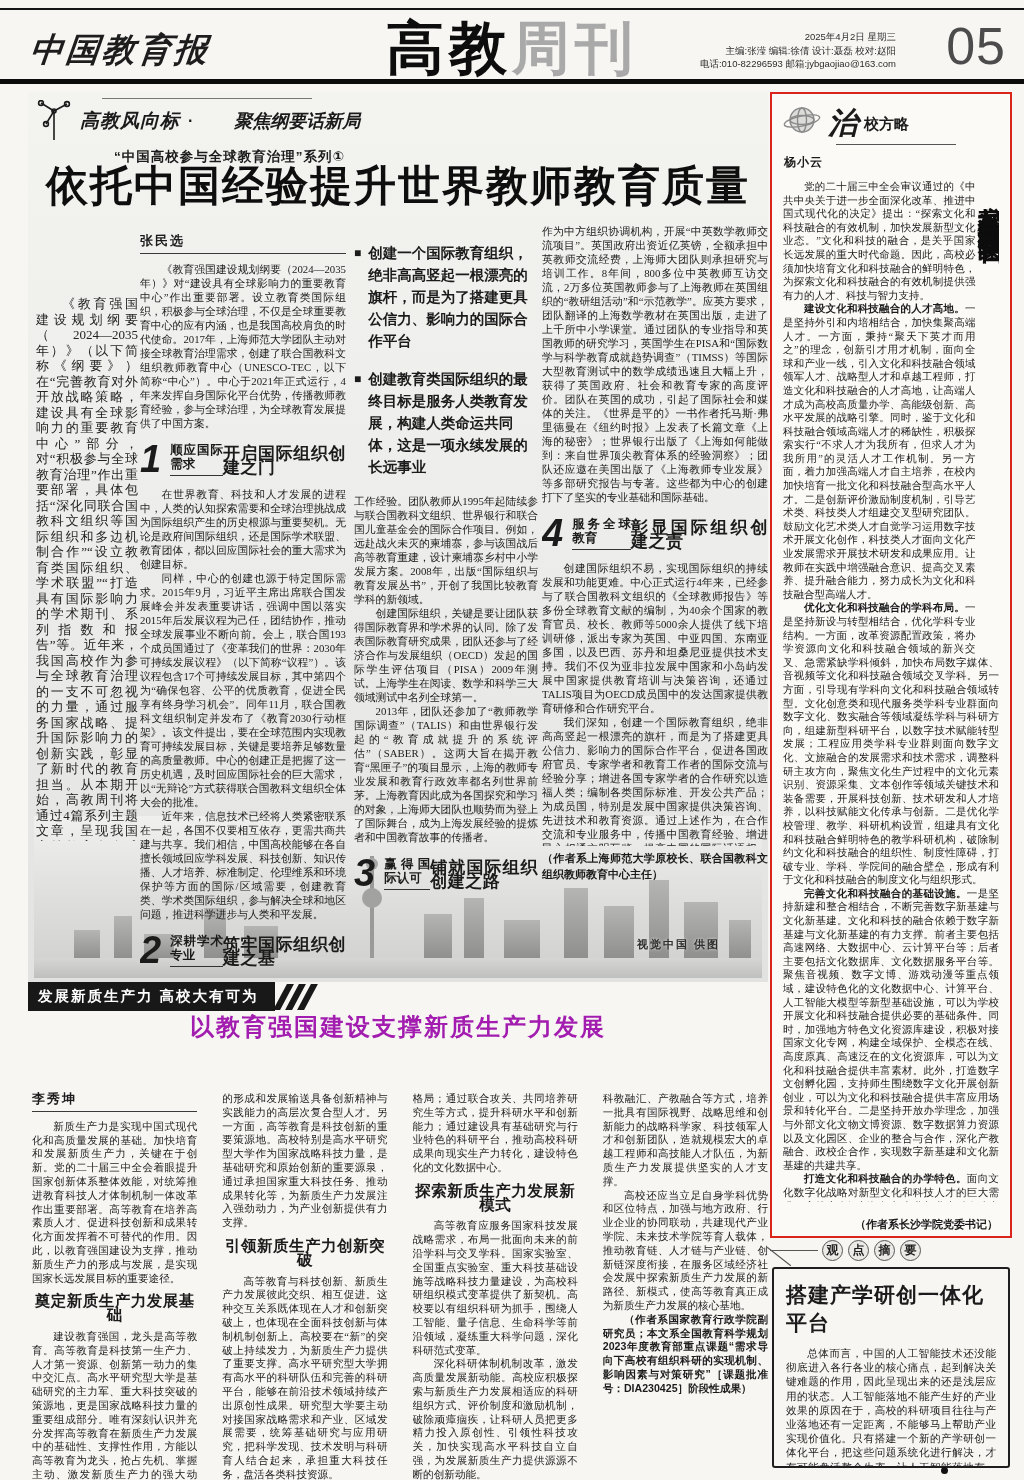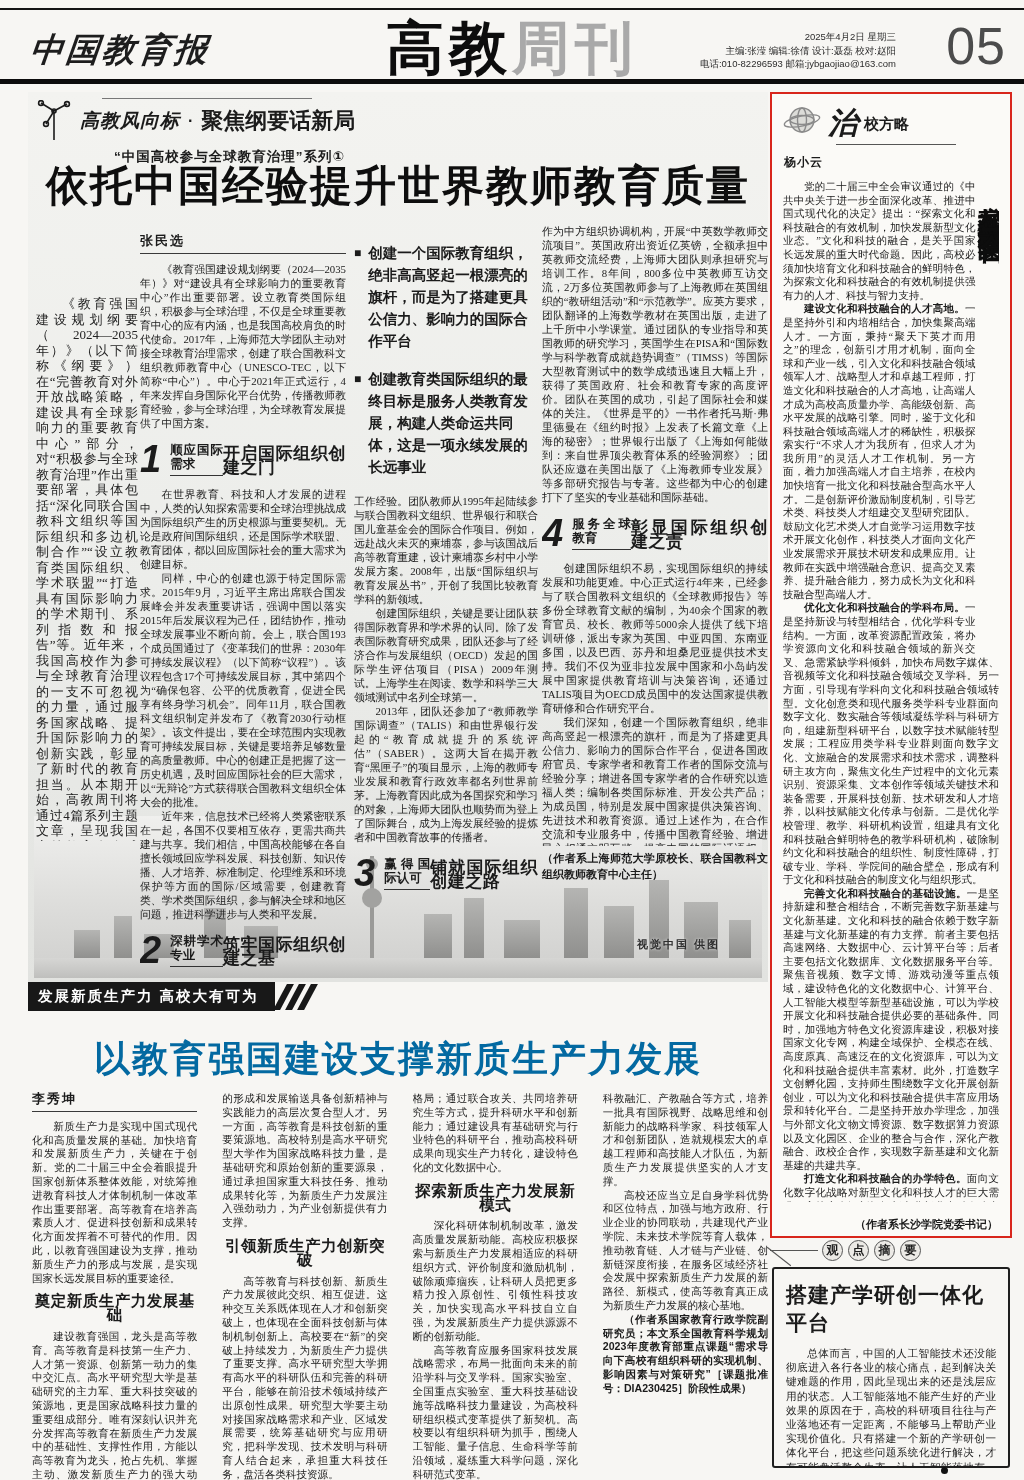"聚焦纲要话新局" .series-topic { font-size: 22px -> 18px; font-style: none -> italic; margin-left: none -> 33px }
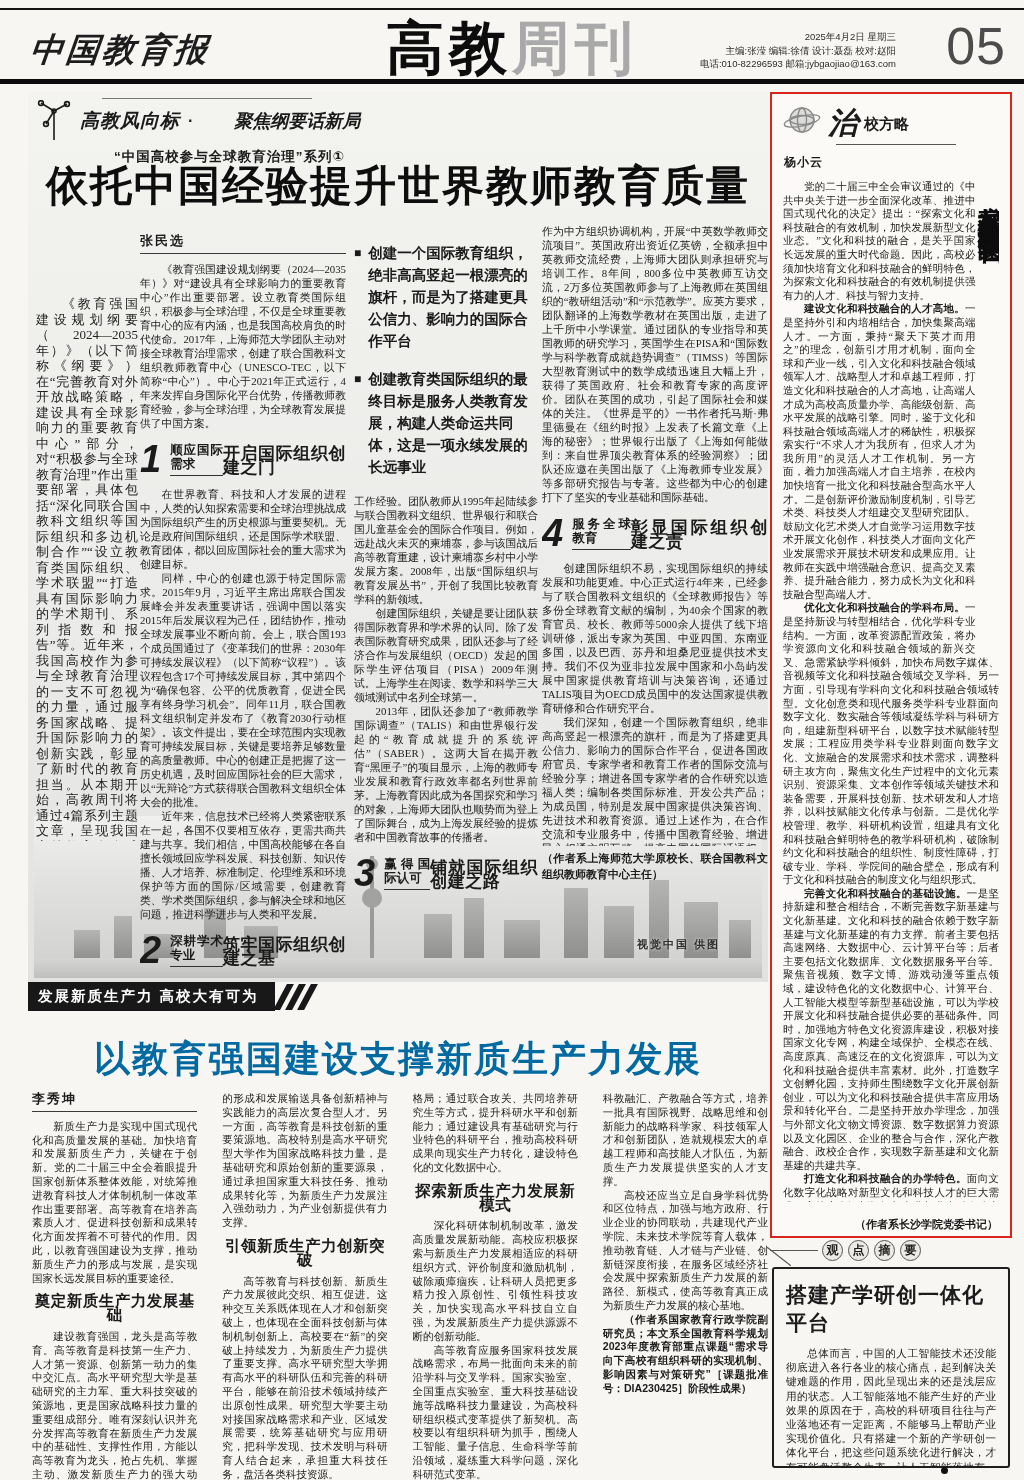"以教育强国建设支撑新质生产力发展" .bottom-headline { color: #0369a1 -> #a21caf; font-size: 36px -> 24px; margin-top: 24px -> none }
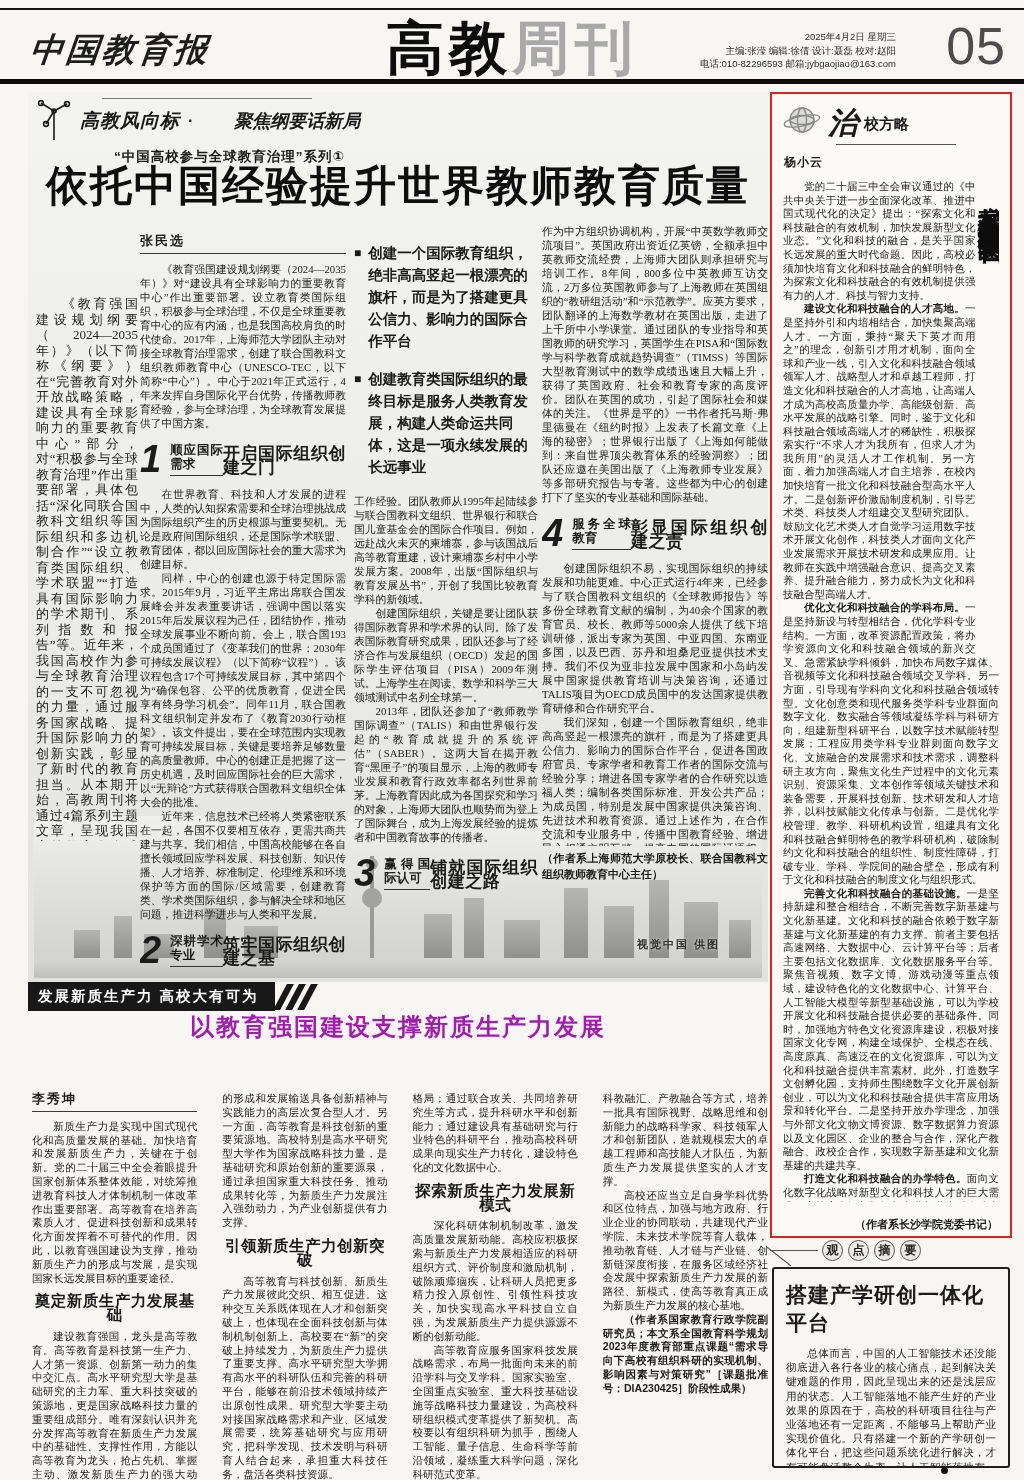"深化科研体制机制改革，激发高质量发展新动能。高校应积极探索与新质生产力发展相适应" div.p { order: before "高等教育应服务国家科技发展战略需求，布局一批面向未来的前沿学科与交叉学科。国家实" -> after "高等教育应服务国家科技发展战略需求，布局一批面向未来的前沿学科与交叉学科。国家实" }
